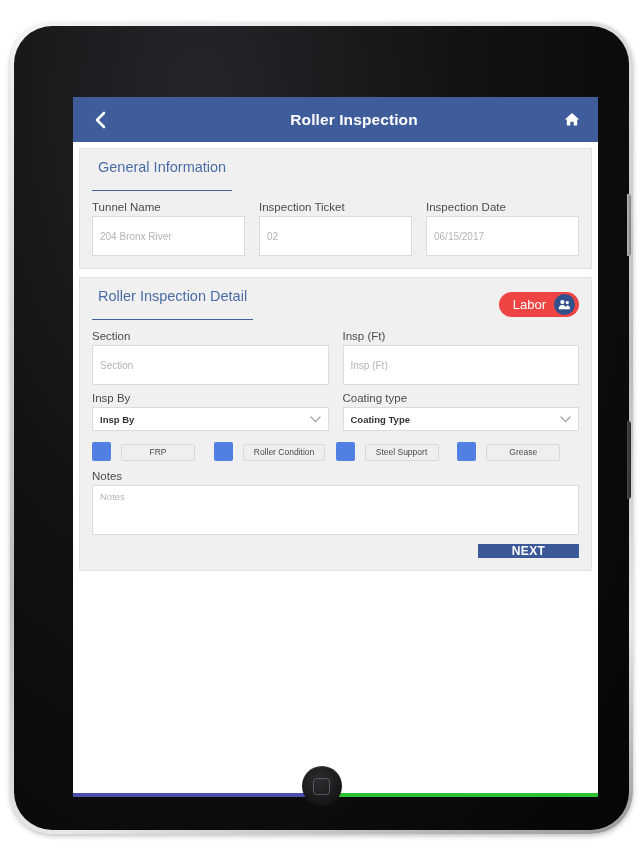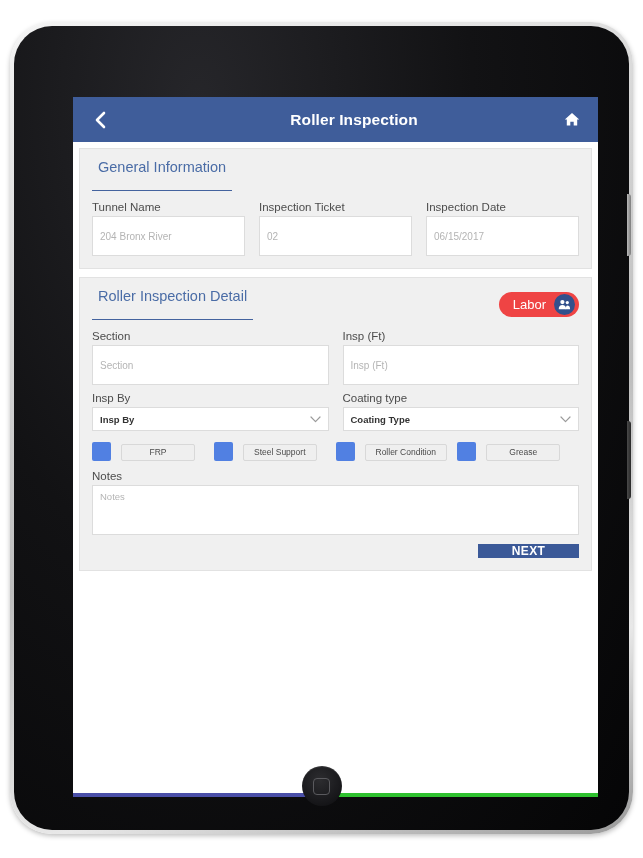"Steel Support" div.toggle-group { order: before "Roller Condition" -> after "Roller Condition" }
